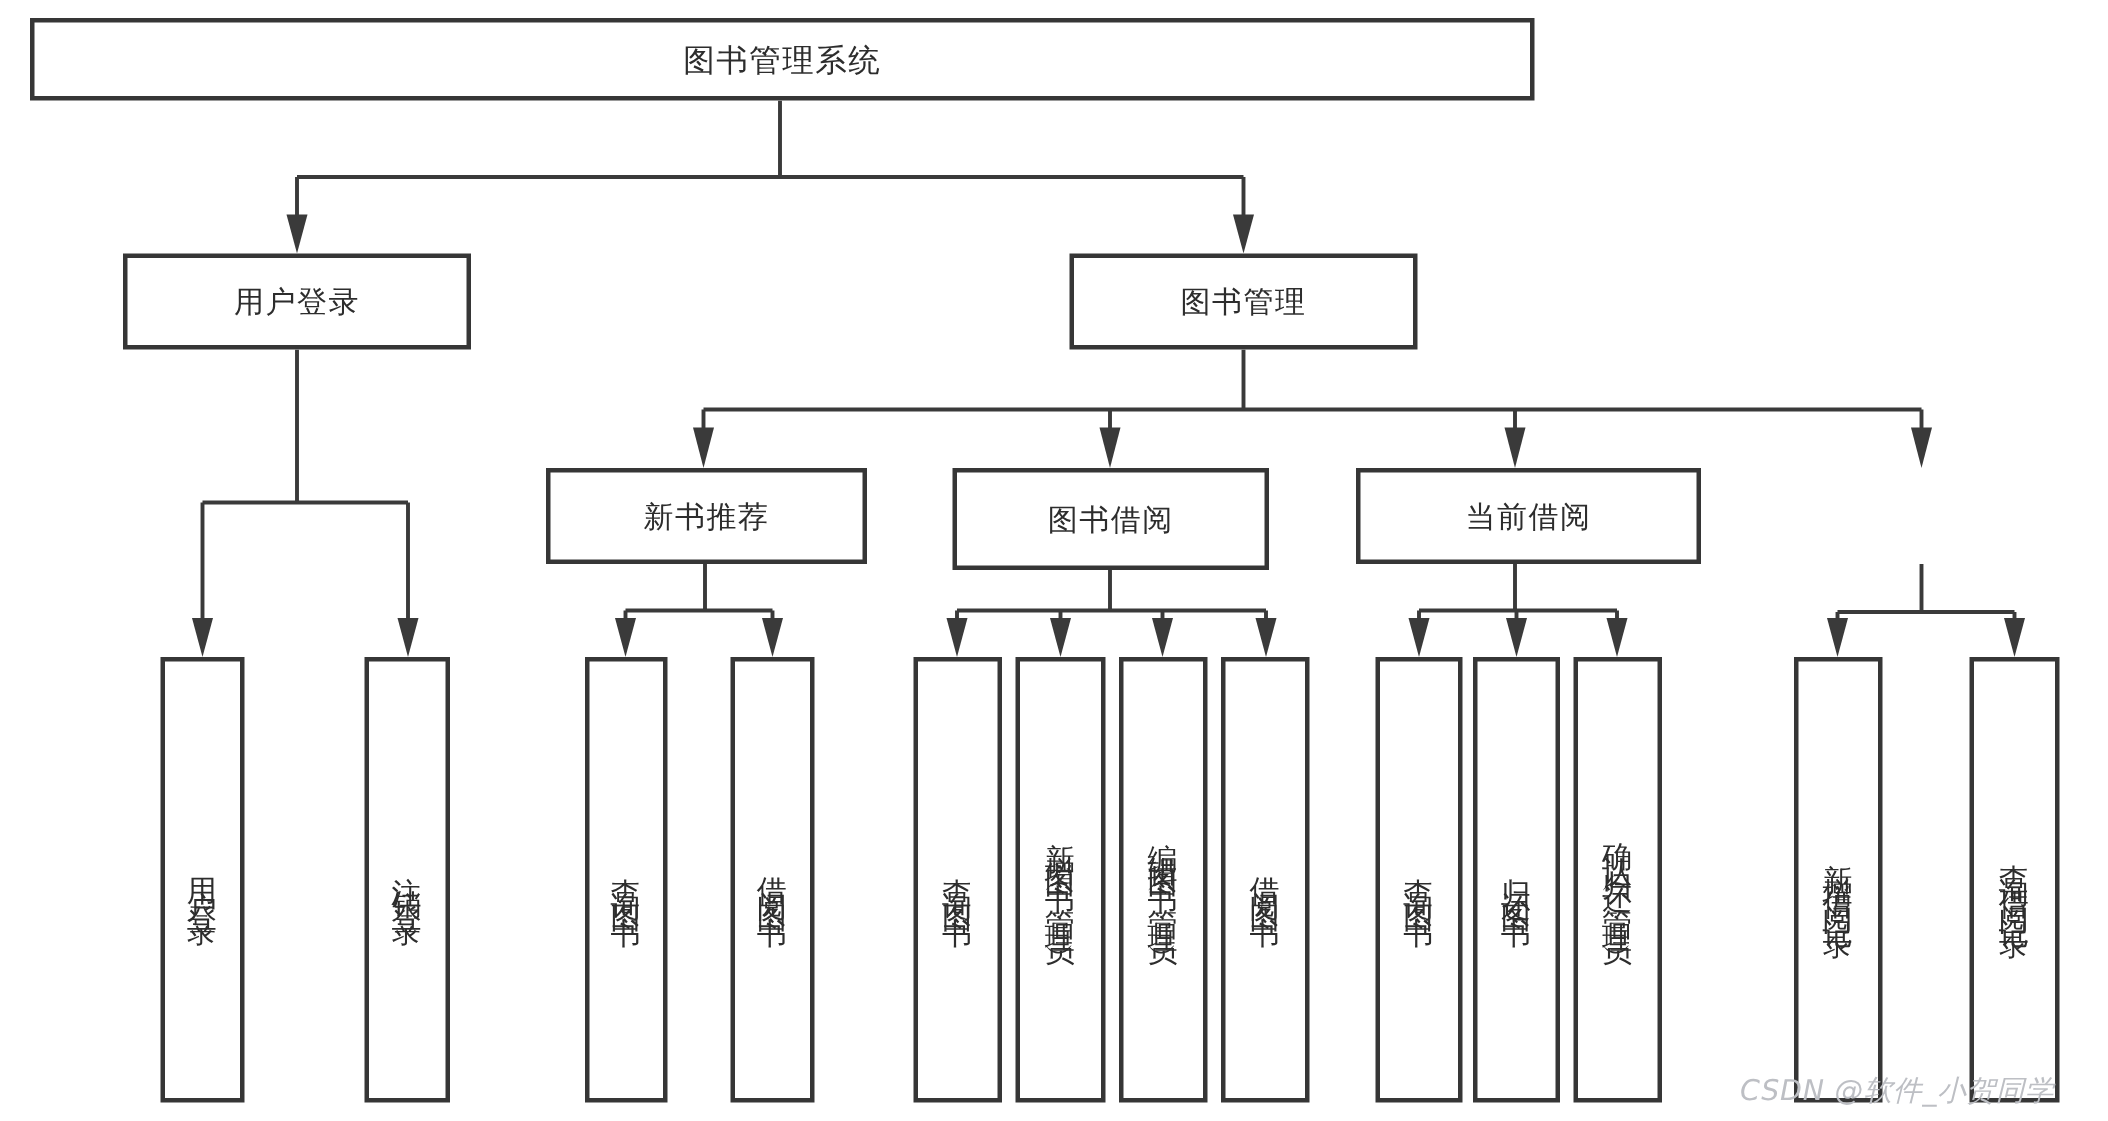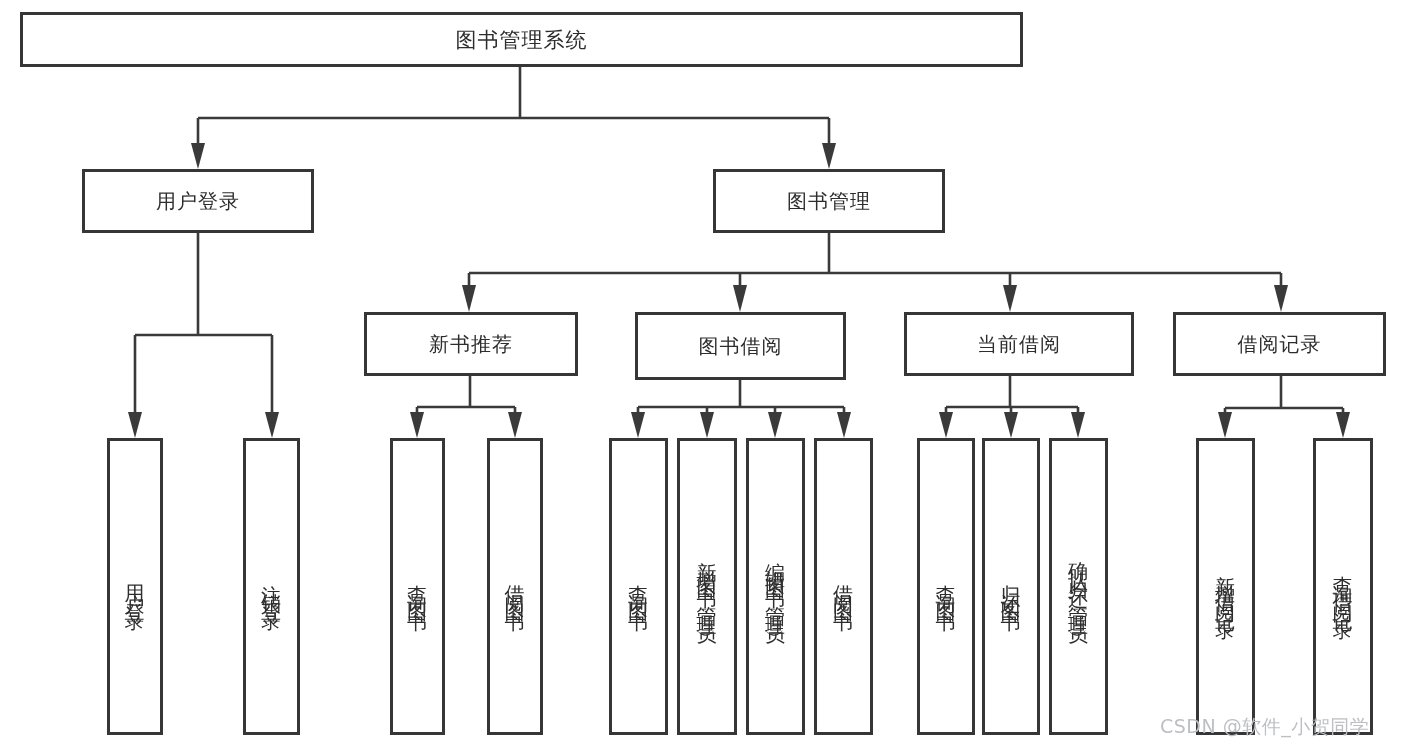"借阅记录" div.node { html: <div> <span>借阅记录</span> </div> -> none }
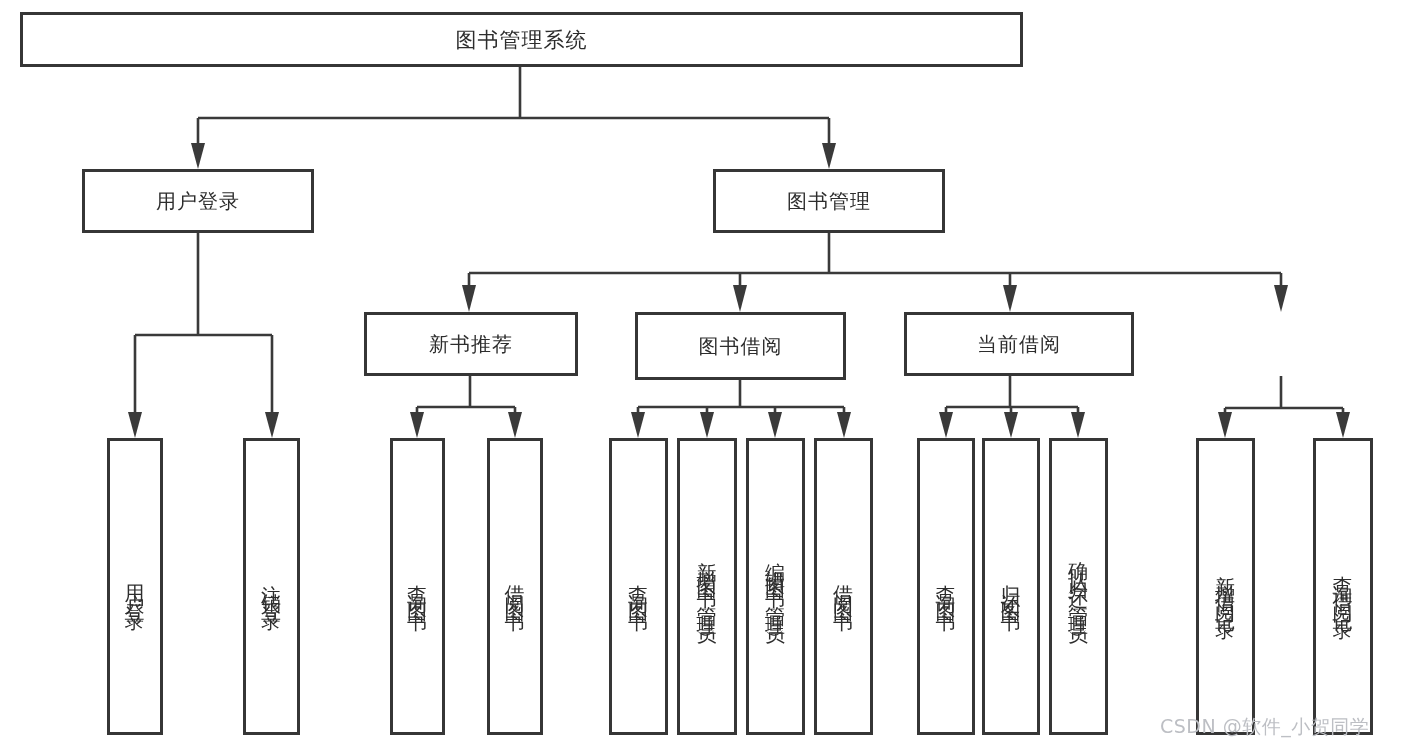"CSDN @软件_小贺同学" .watermark { font-style: none -> italic }
